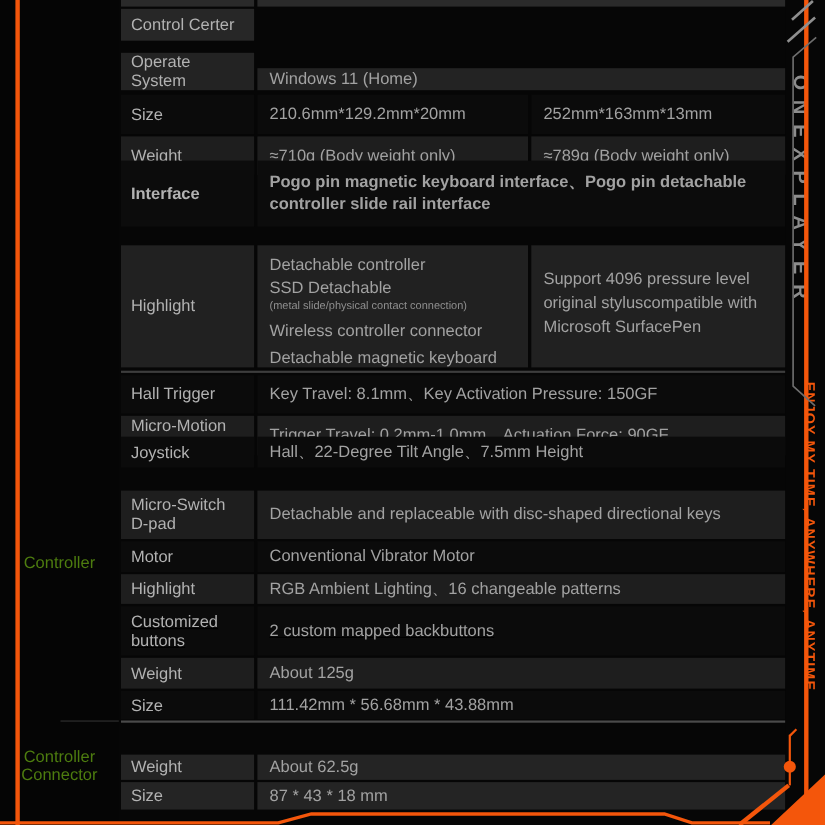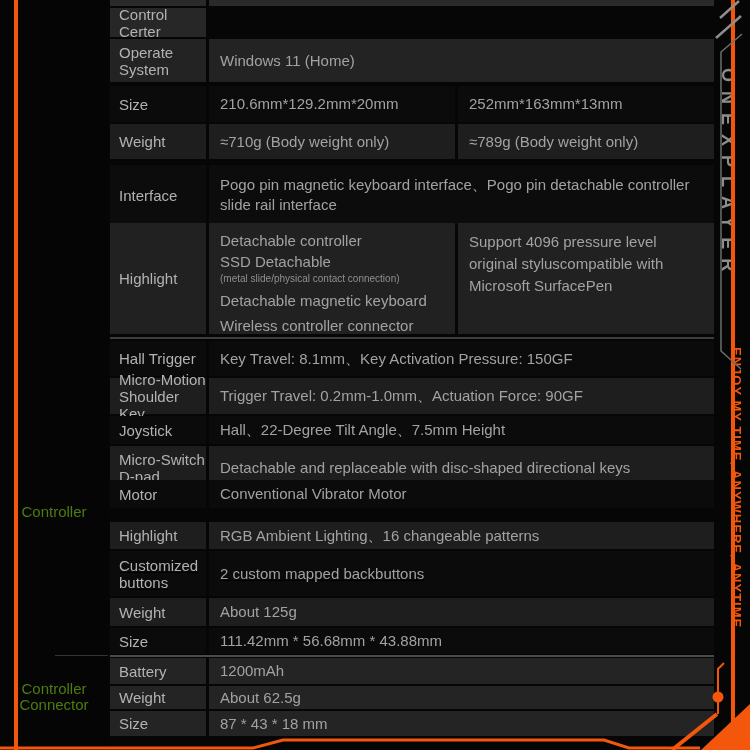"Control Certer" .lc { width: 96px -> 121px }
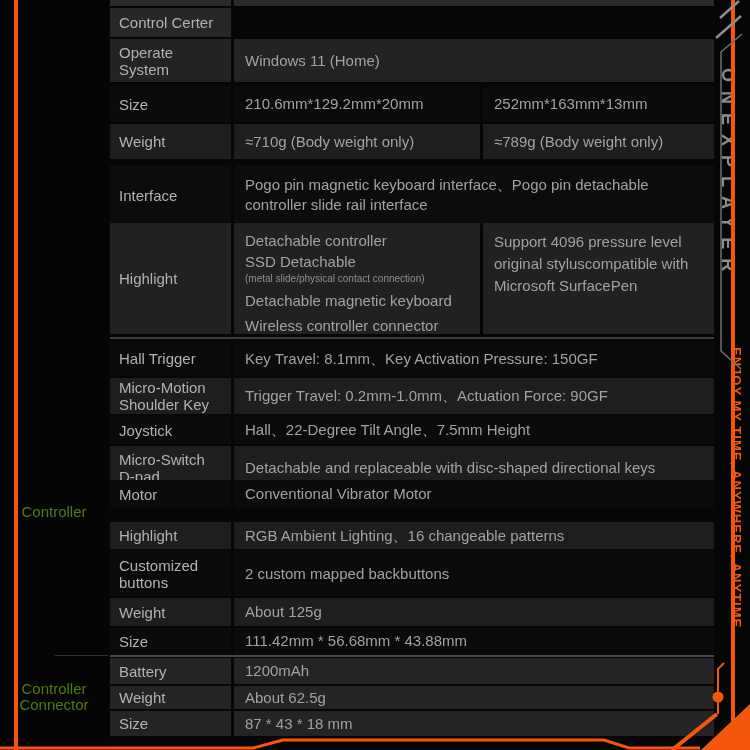"Operate" .r2 { align-items: none -> flex-end }
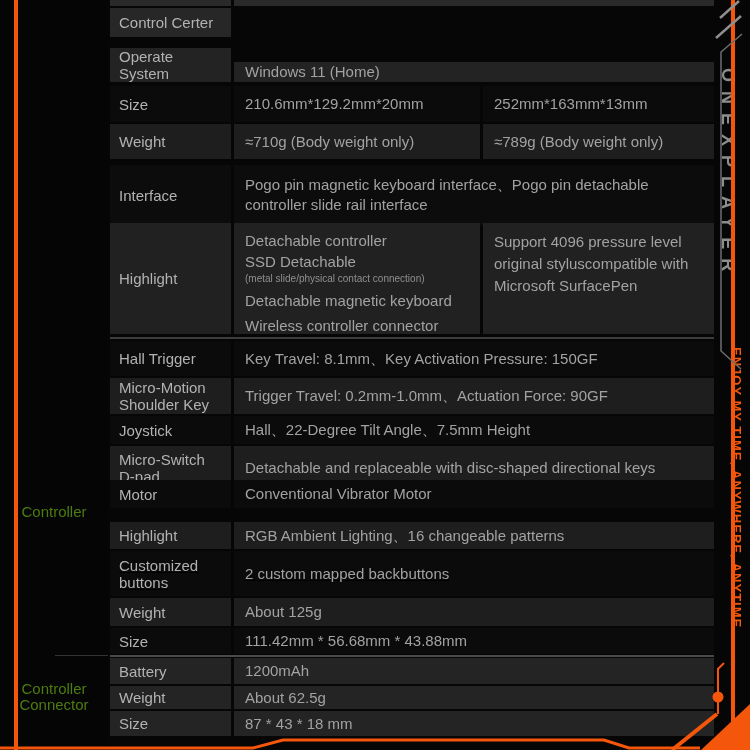"Interface" .r5 { font-weight: none -> bold; top: 165px -> 146px }
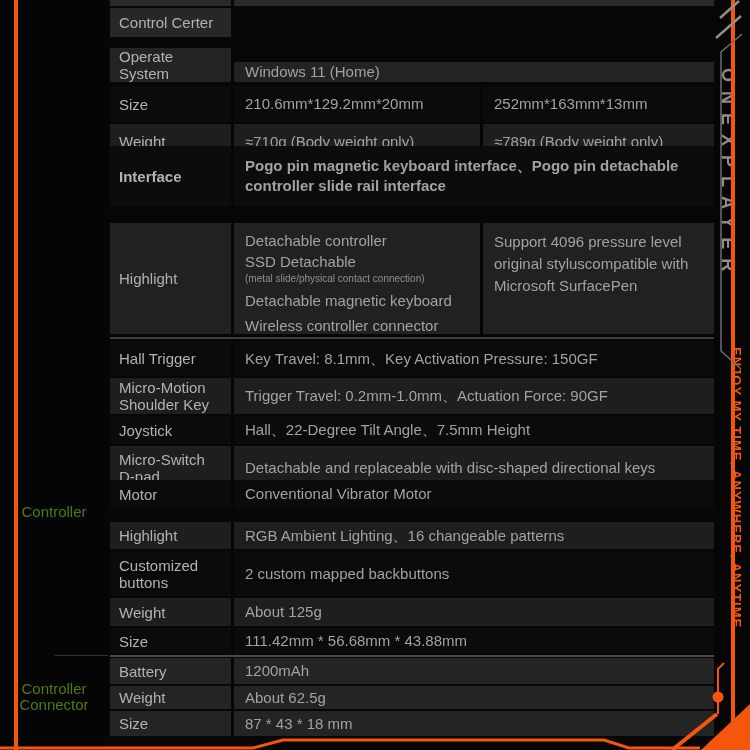"Support 4096 pressure level original" .hl-right { padding-top: 8px -> 20px }
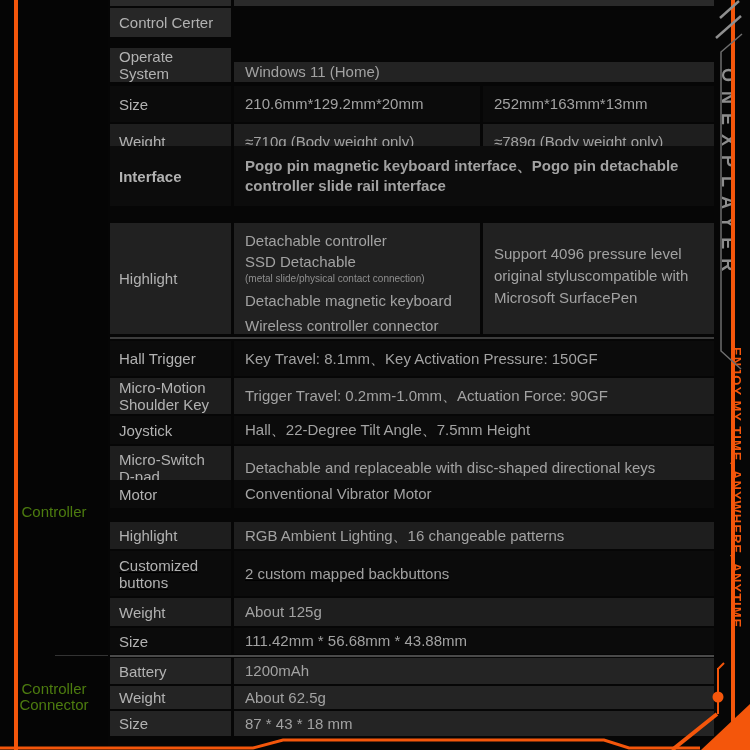"Detachable magnetic keyboard" div.ln { order: before "Wireless controller connector" -> after "Wireless controller connector" }
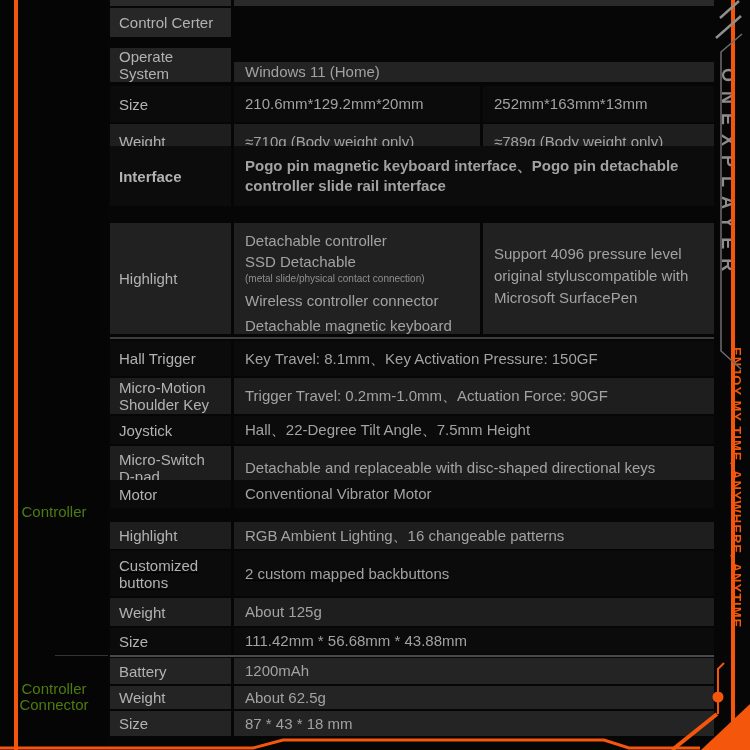"Joystick" .r9 { top: 416px -> 397px }
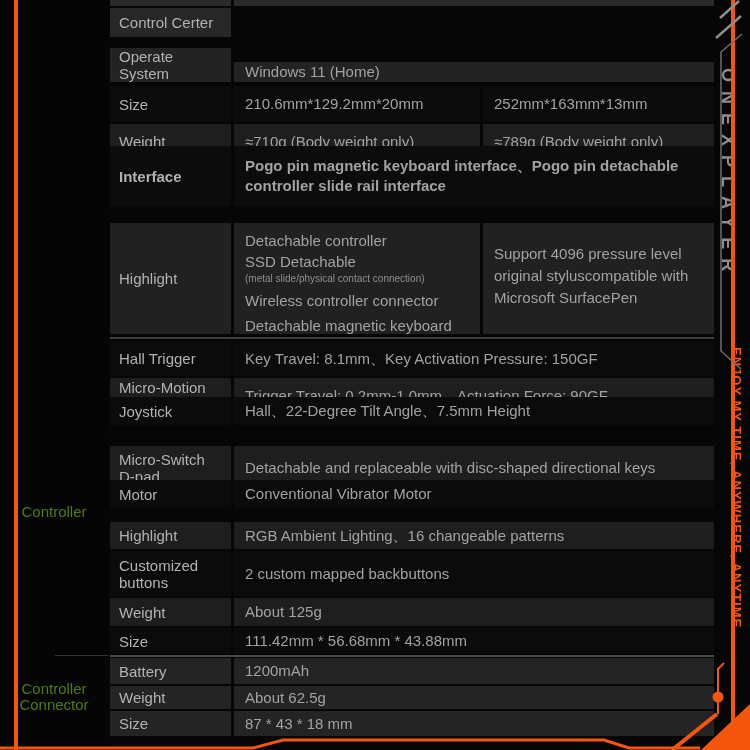"Motor" .r11 { top: 480px -> 492px }
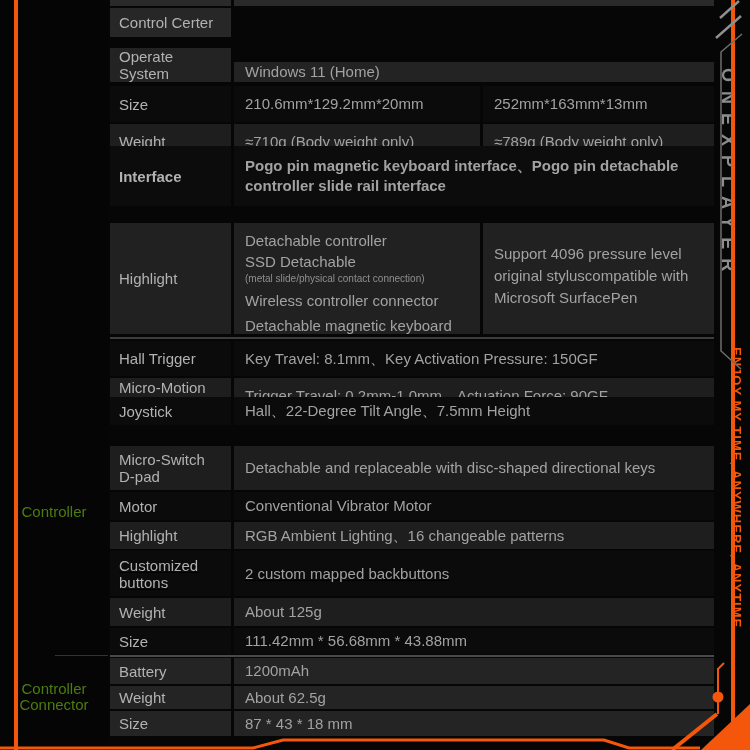"Battery" div.row { html: <div> <div>Battery</div> <div>1200mAh</div> </div> -> none }
